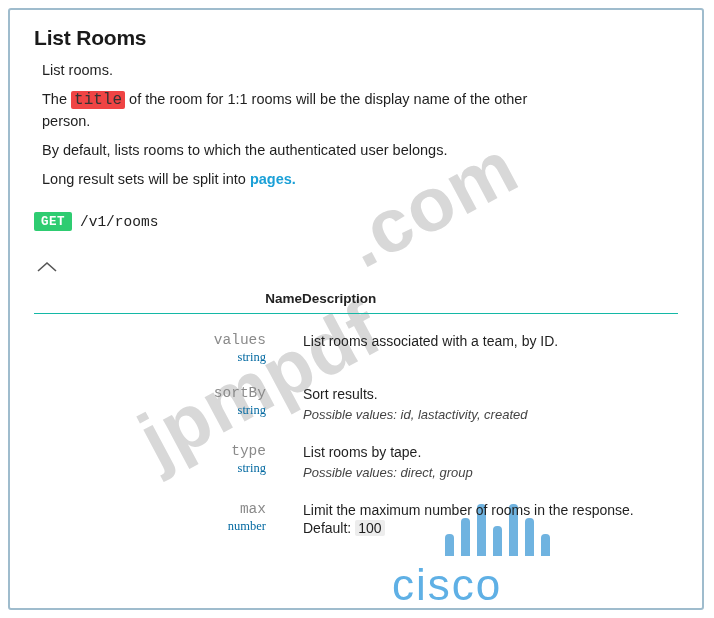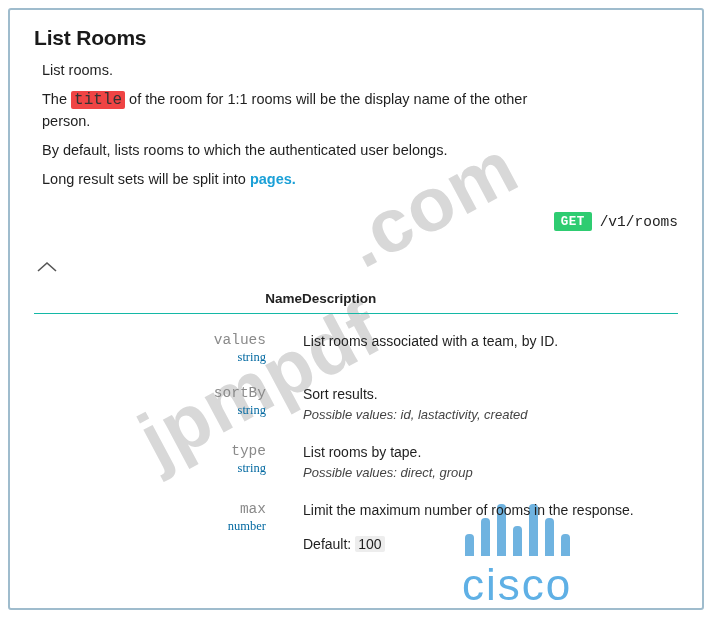"GET" .endpoint { justify-content: flex-end -> none }
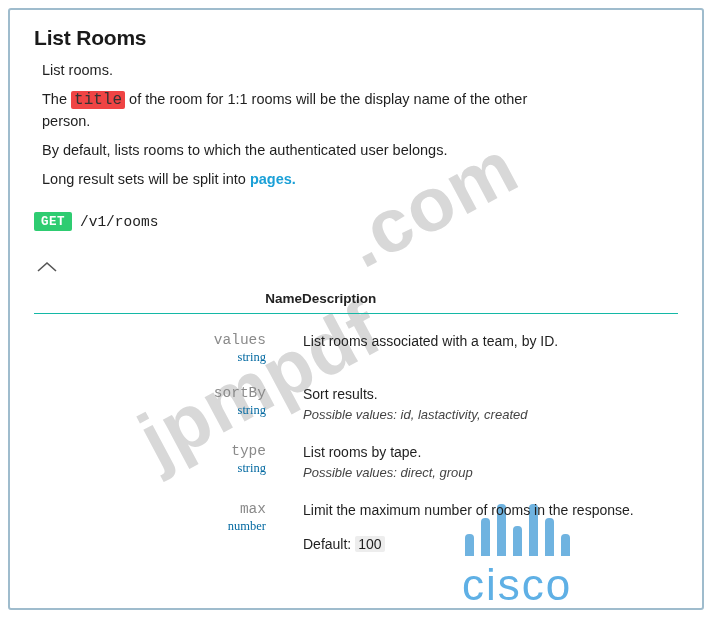"Default: 100" .param-default { margin-top: 16px -> none }
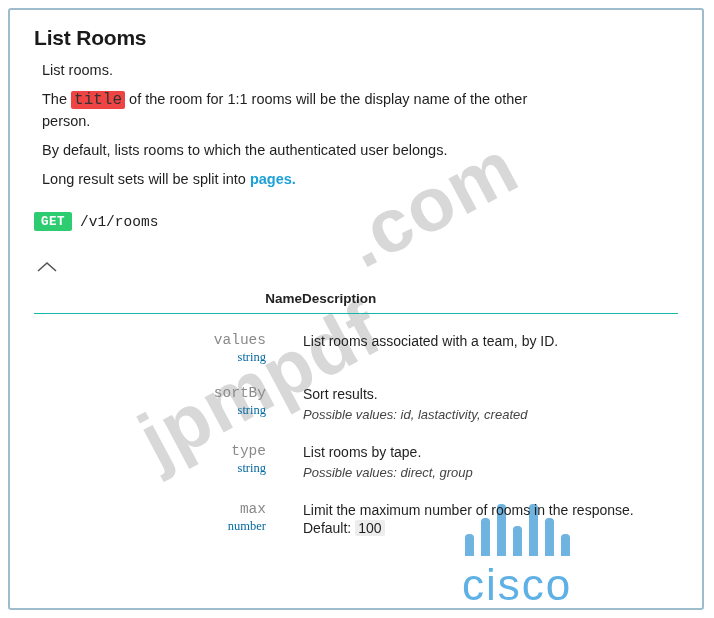"cisco" .wm-cisco { left: 402px -> 382px; text-align: center -> none }
